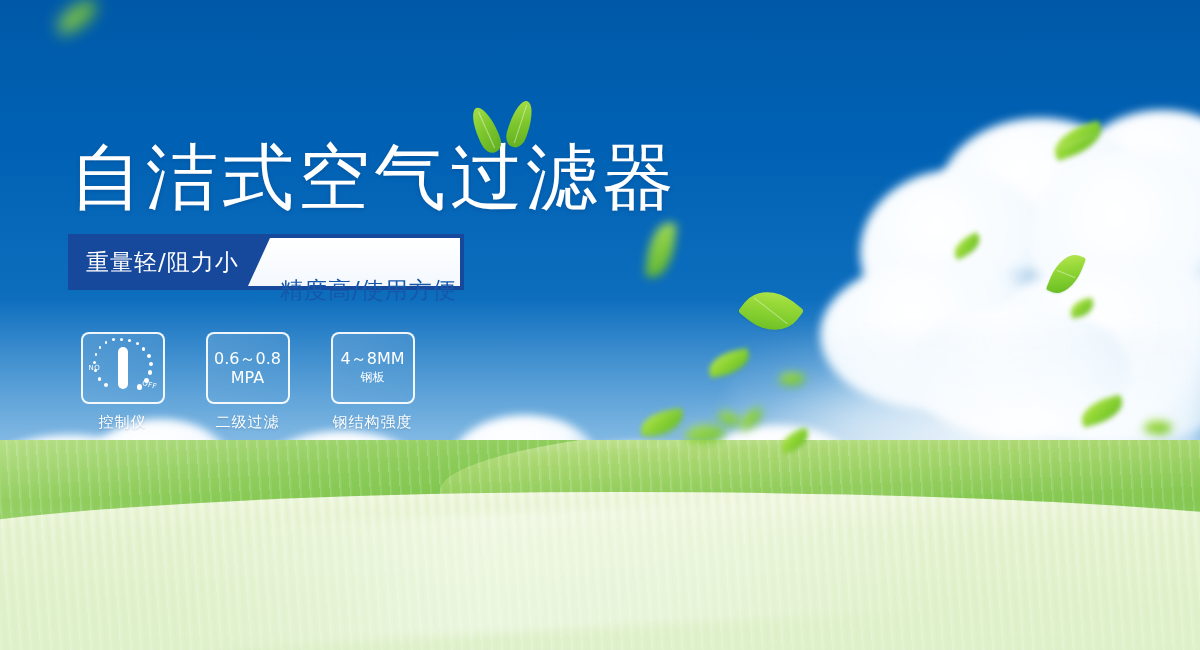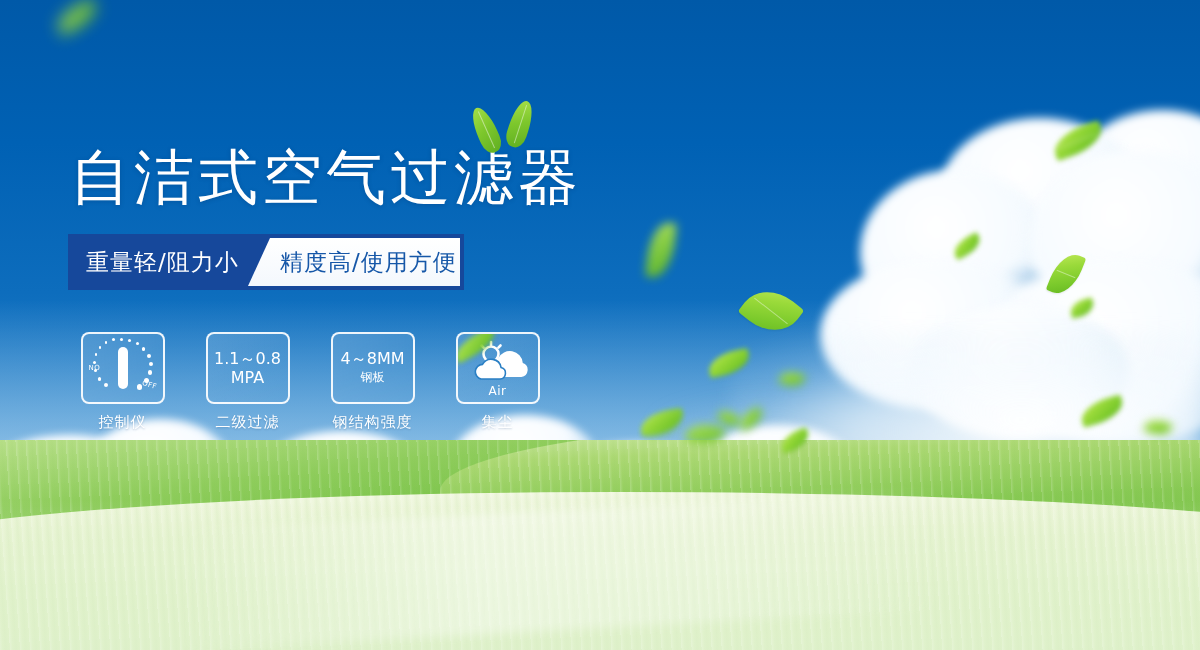"自洁式空气过滤器" .title { font-size: 60px -> 72px }
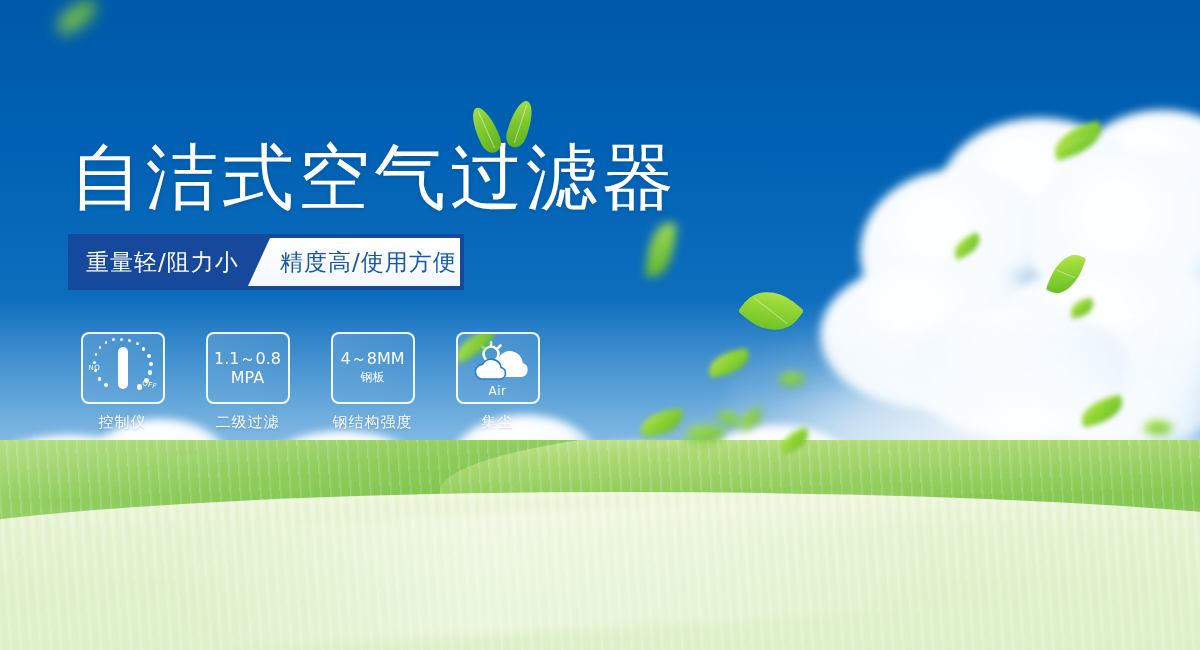"精度高/使用方便" .sub-txt.b { margin-top: none -> 28px }
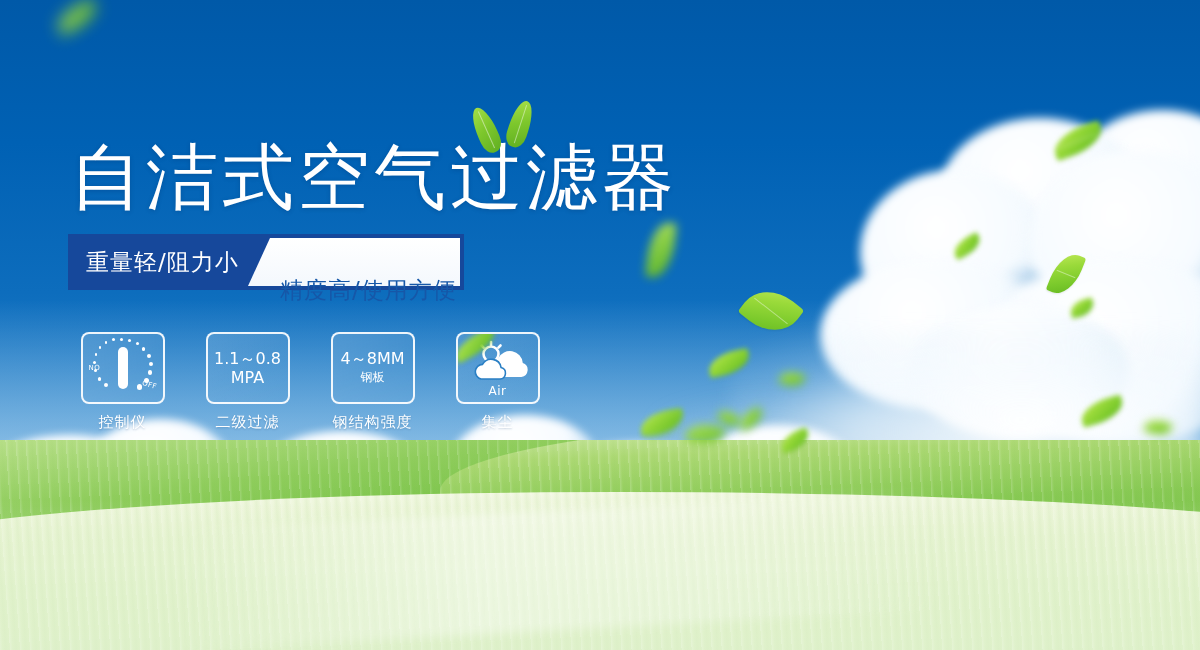"1.1～0.8" div { text: 1.1 -> 0.6 }
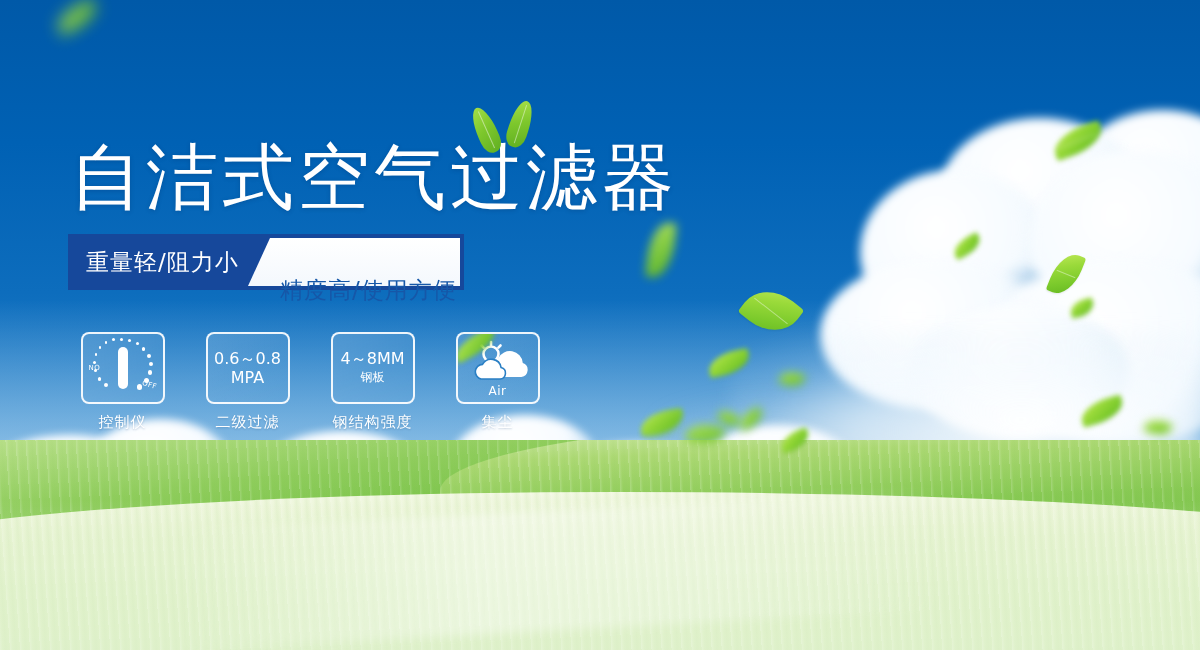"Air" div.feat { html: <div> <div> <div> <svg> <g> <circle></circle> <line></line> <line></line> <line></line> </g> <path></path> <path></path> </svg> <span>Air</span> </div> <div></div> </div> <div>集尘</div> </div> -> none }
